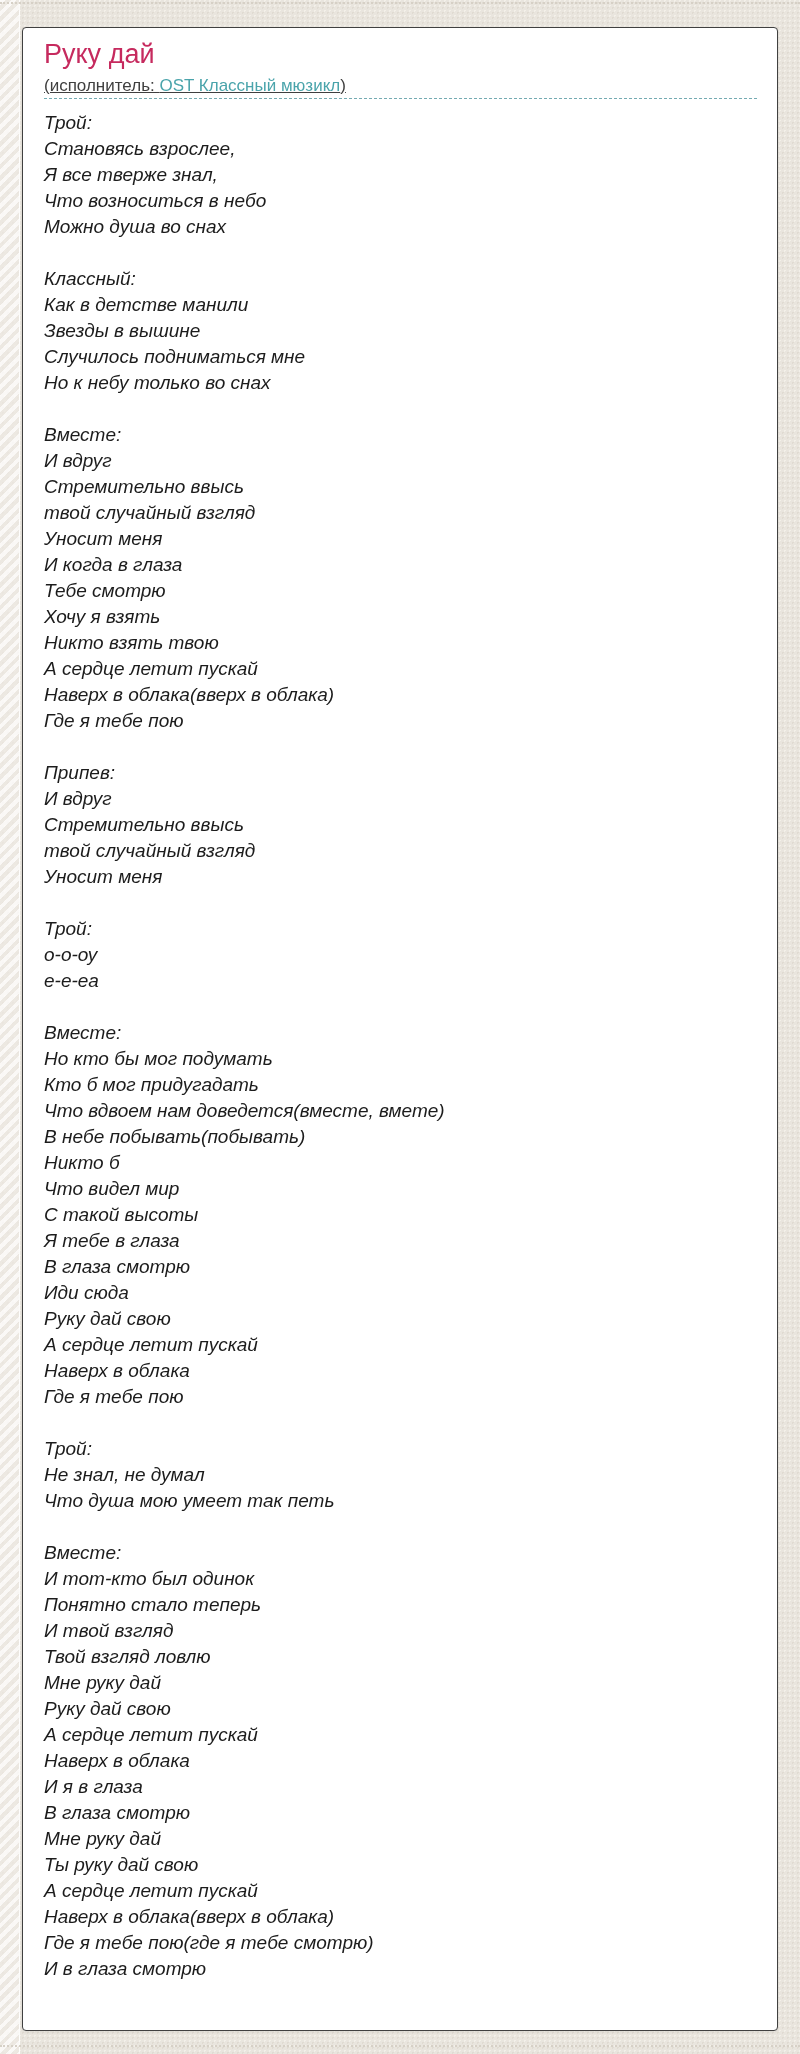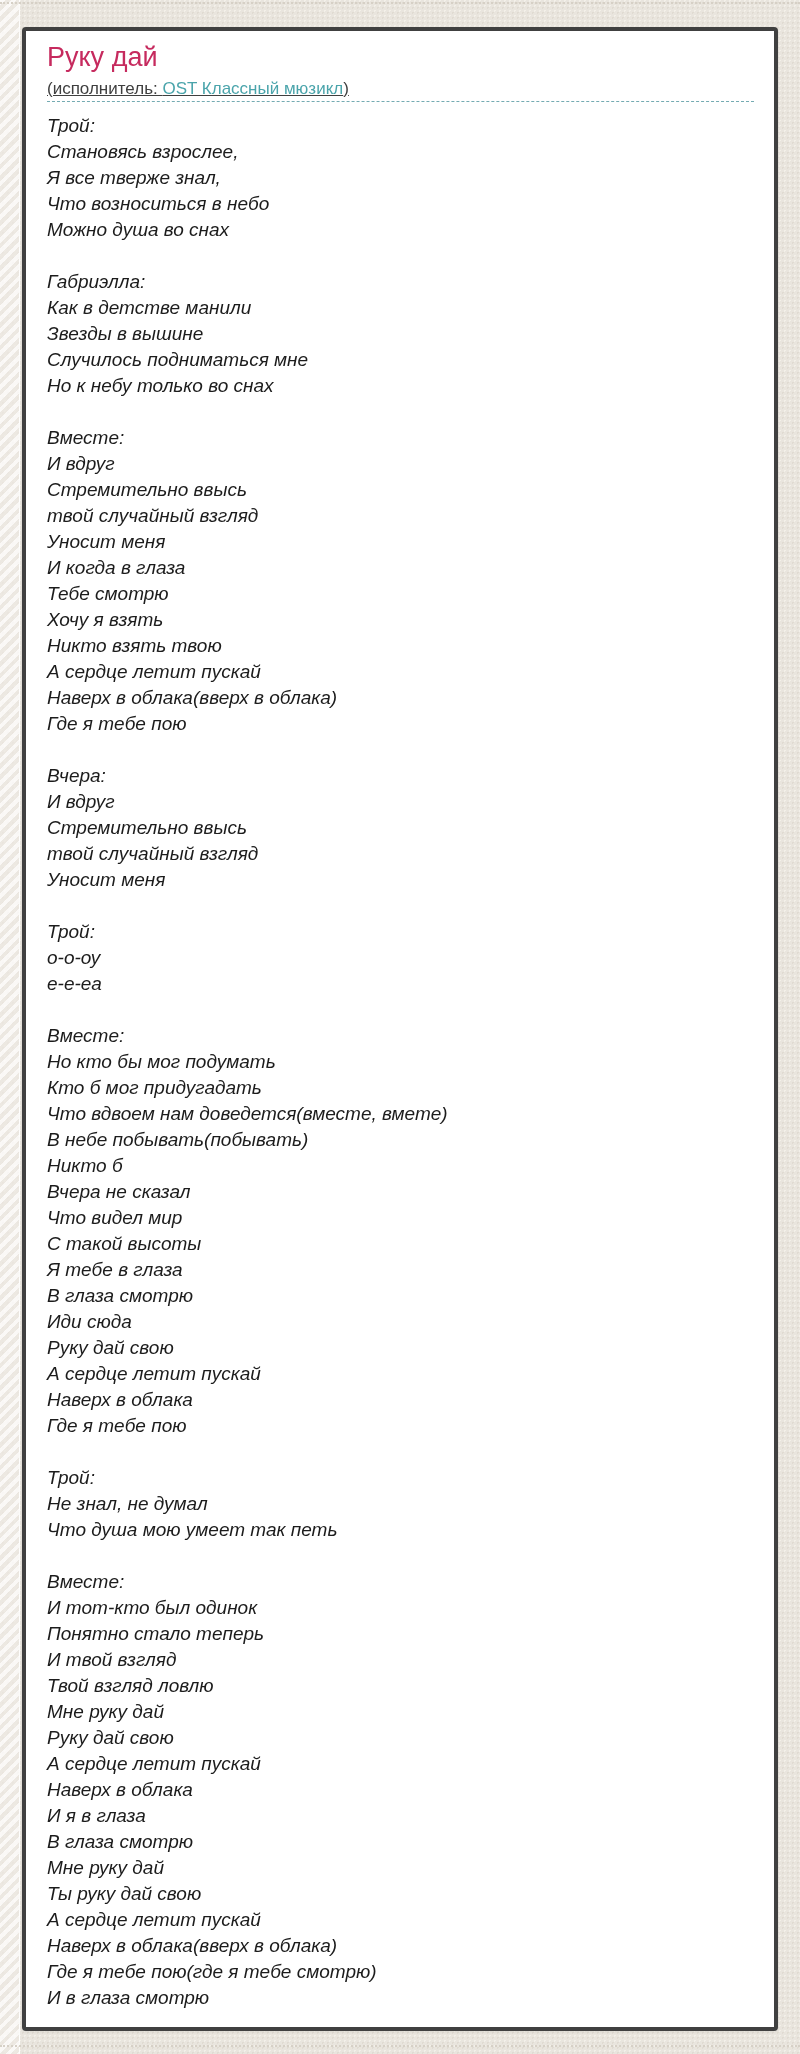"Руку дай" .card { border: 4px solid #404040 -> 1px solid #404040 }
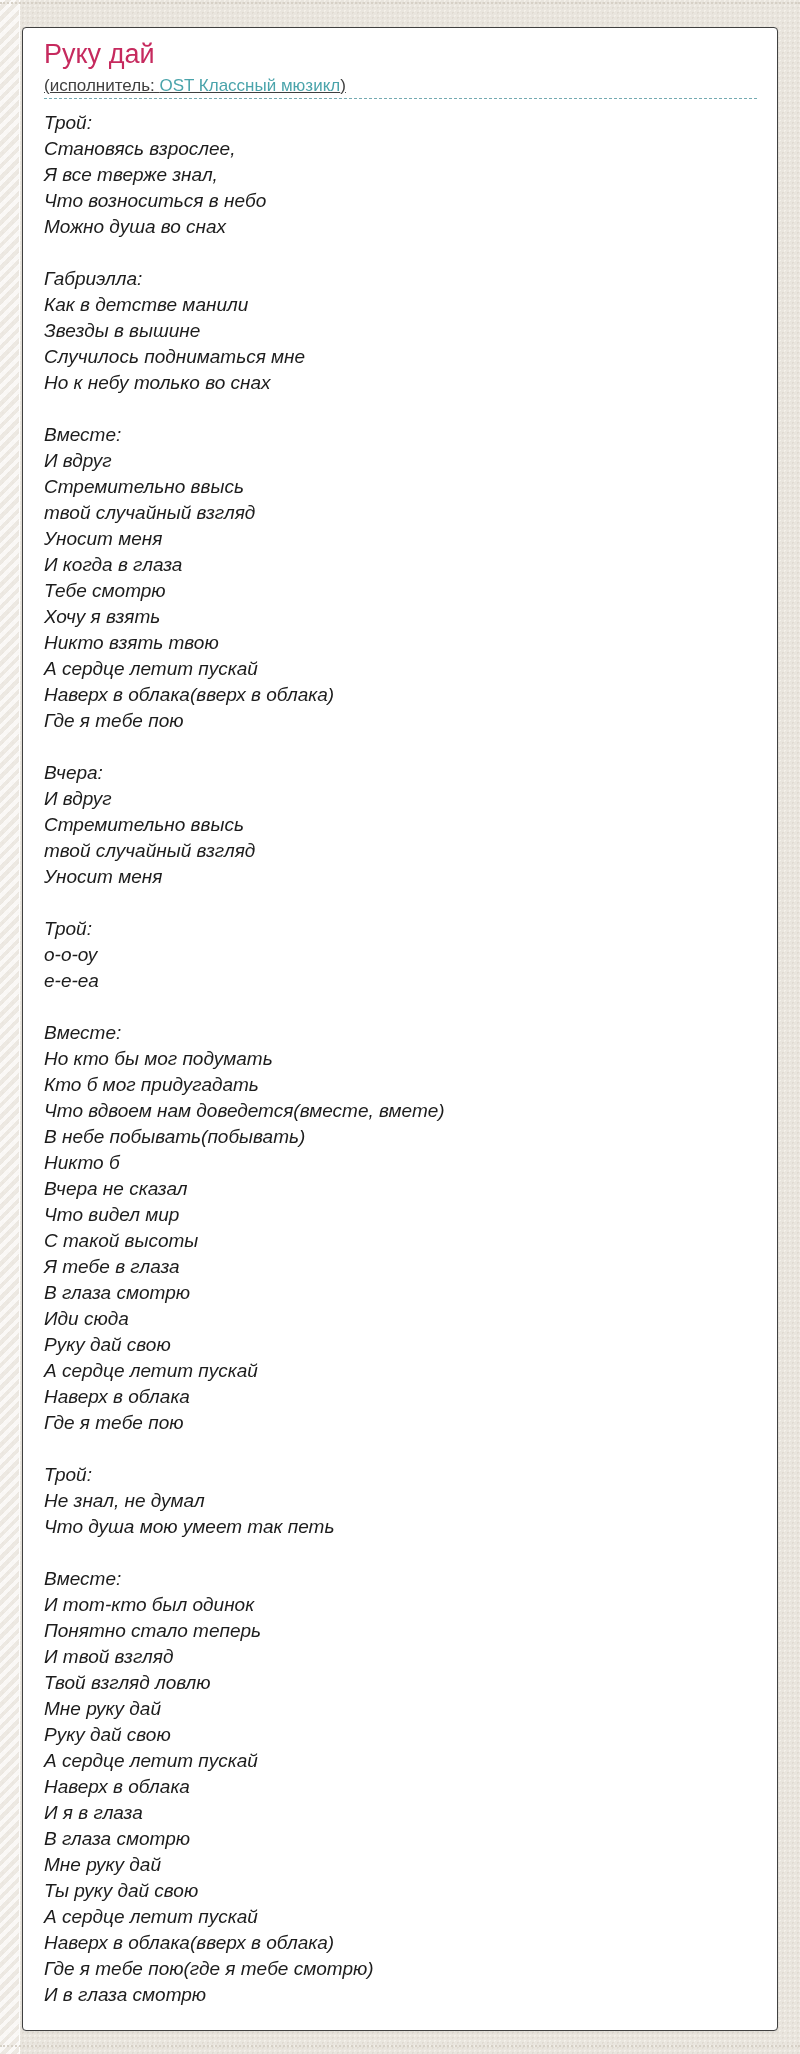"Габриэлла:" div.lyric-line { text: Габриэлла -> Классный }
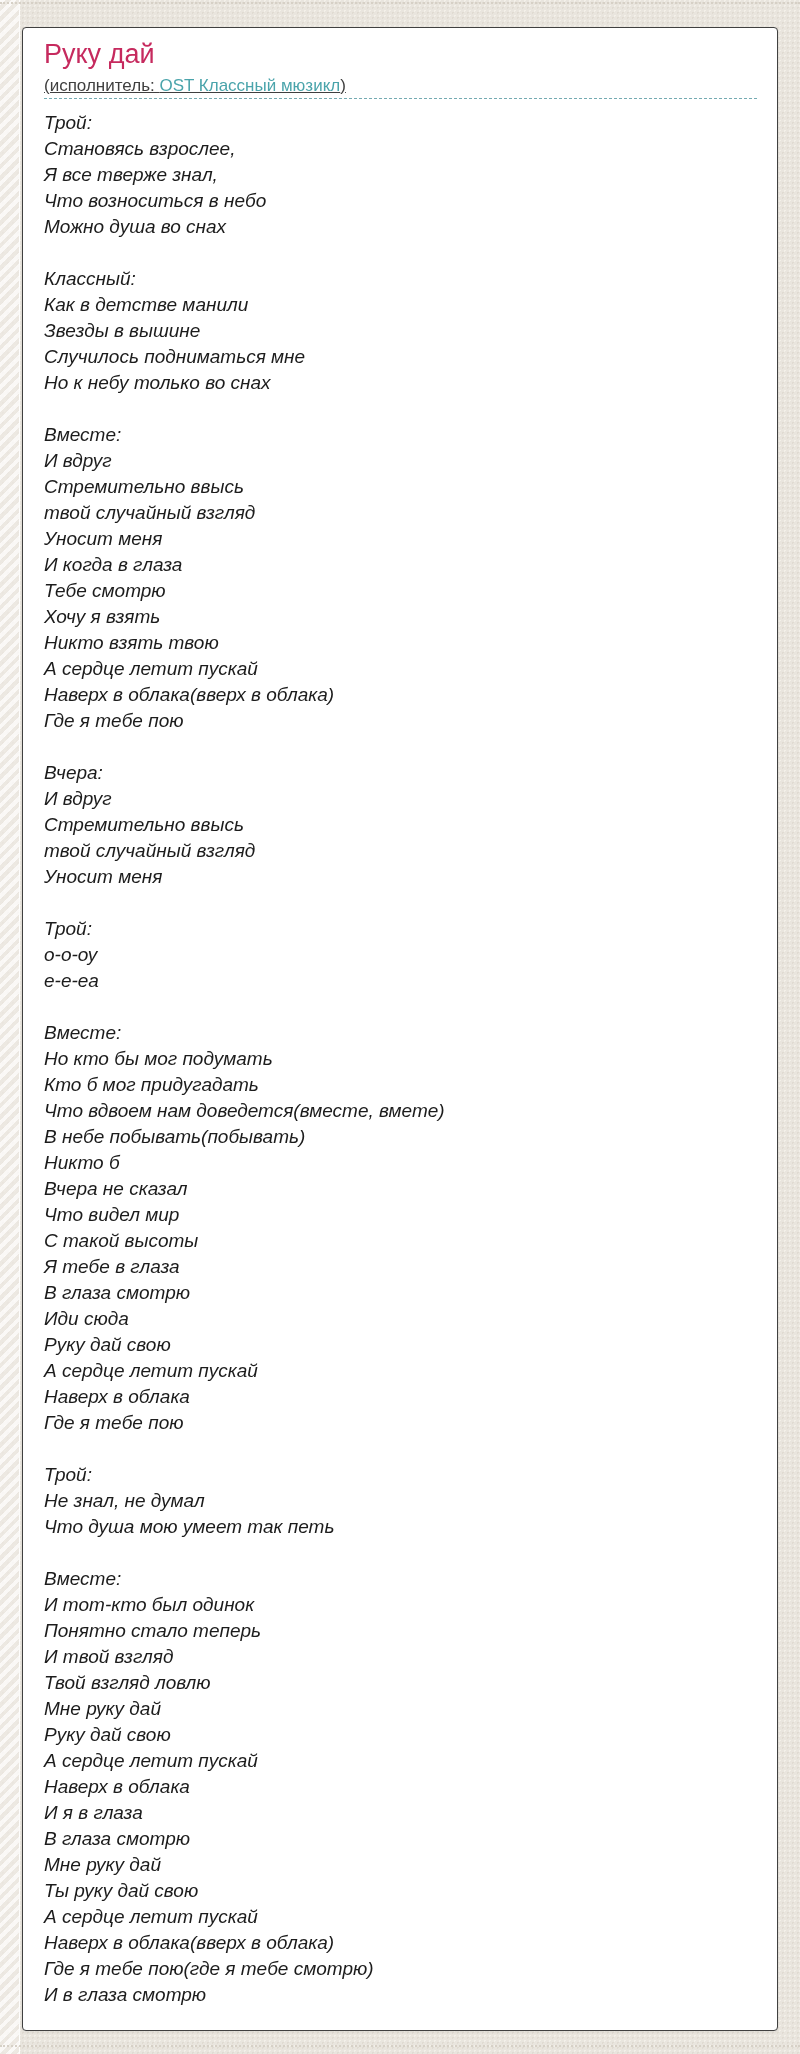"Вчера:" div.lyric-line { text: Вчера -> Припев }
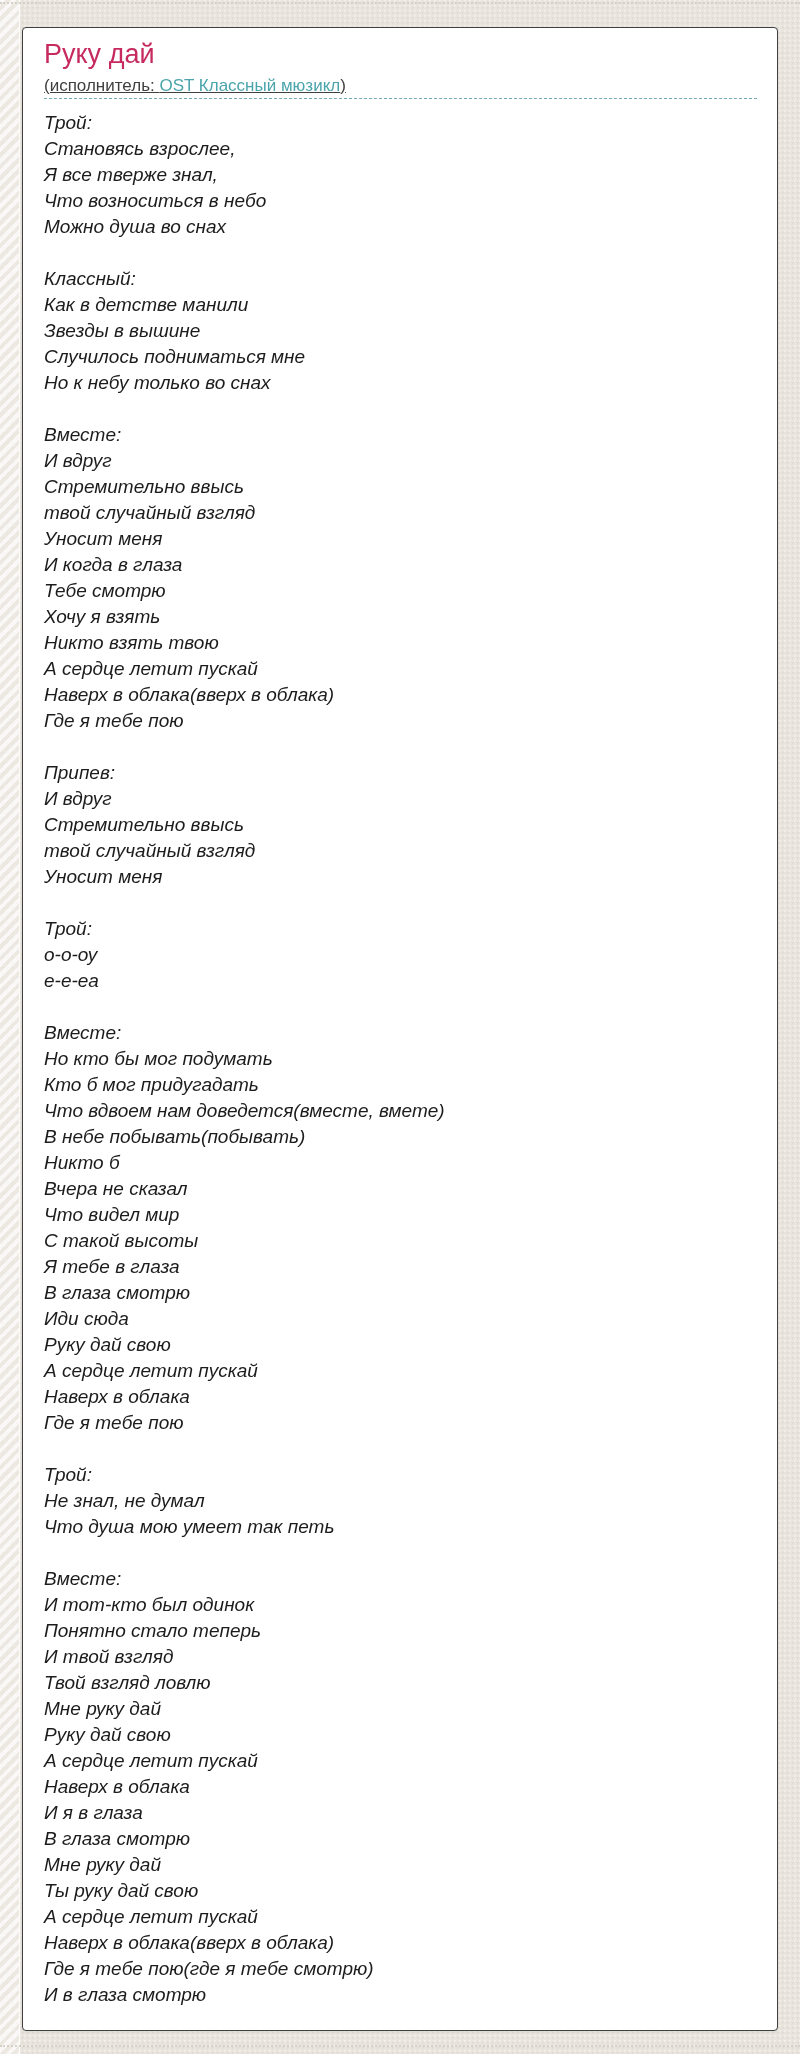"Вчера не сказал" div.lyric-line { html: <div>Вчера не сказал</div> -> none }
